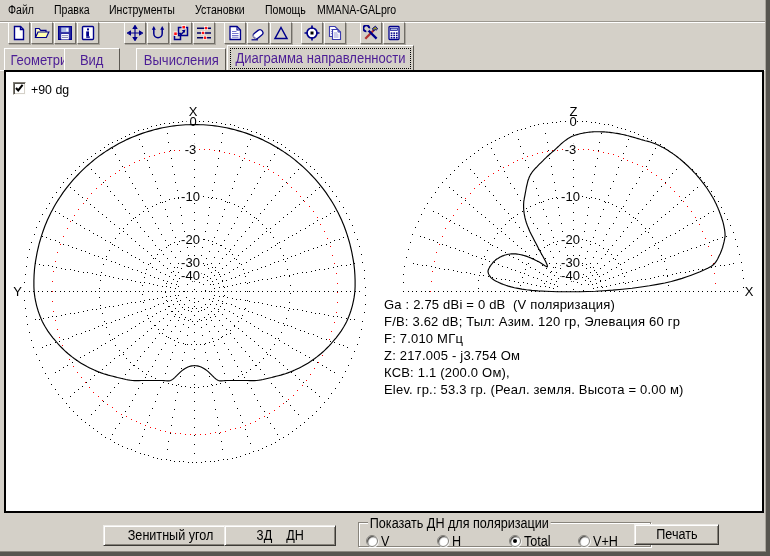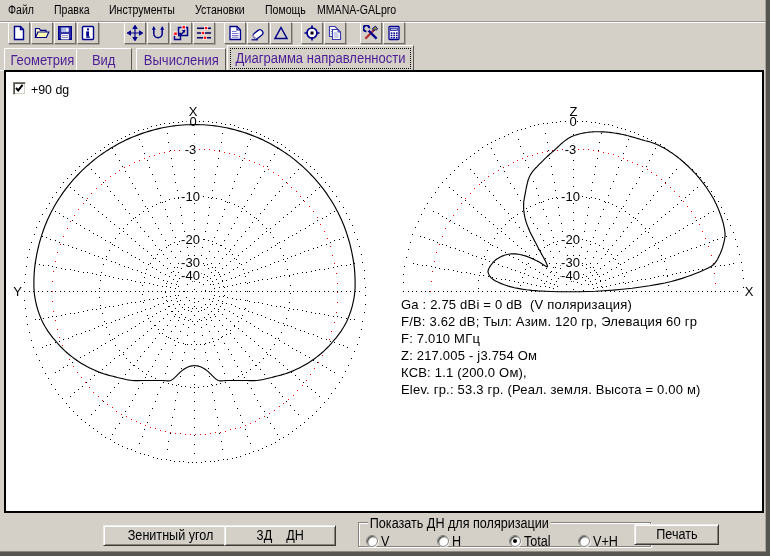"Вид" div.tab { left: 76px -> 64px }
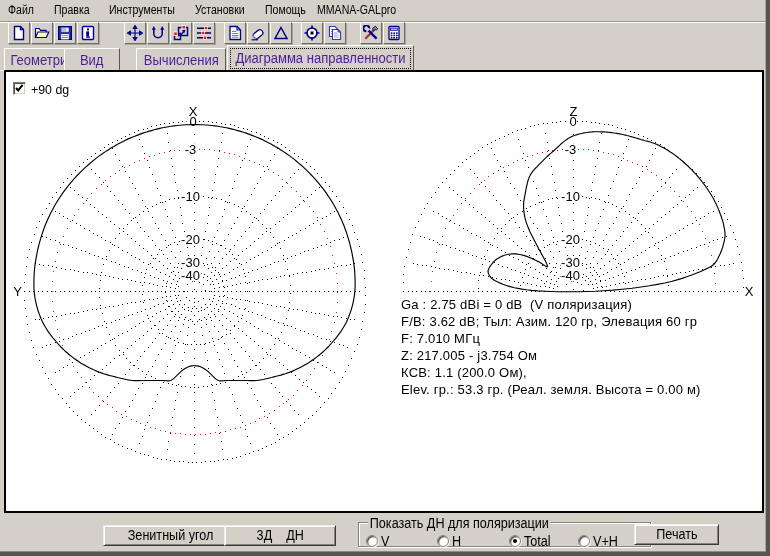"Ga : 2.75 dBi =" div.abs { left: 401px -> 384px }
